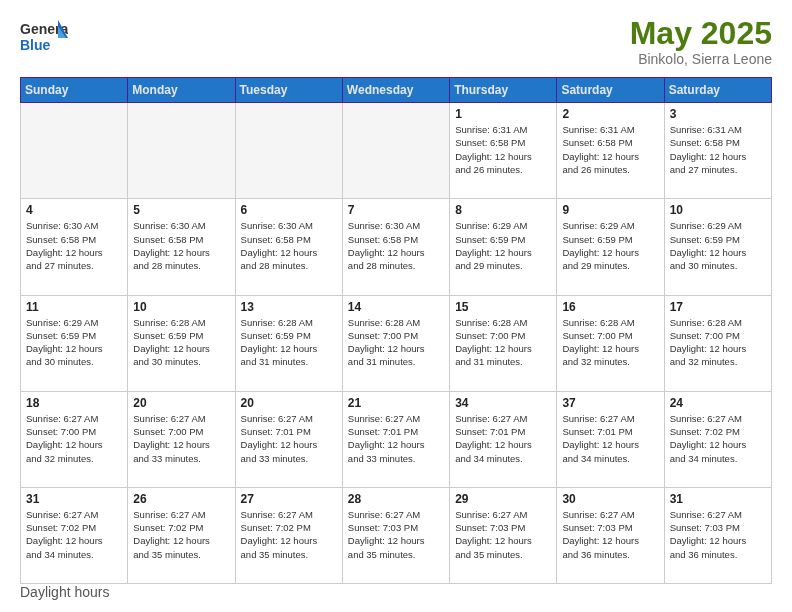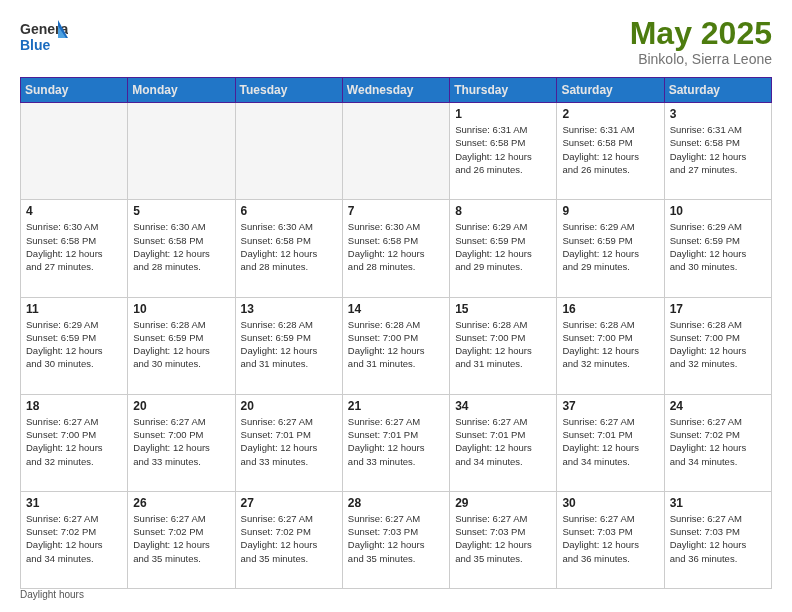"Daylight hours" .footer { font-size: 10px -> 14px }
